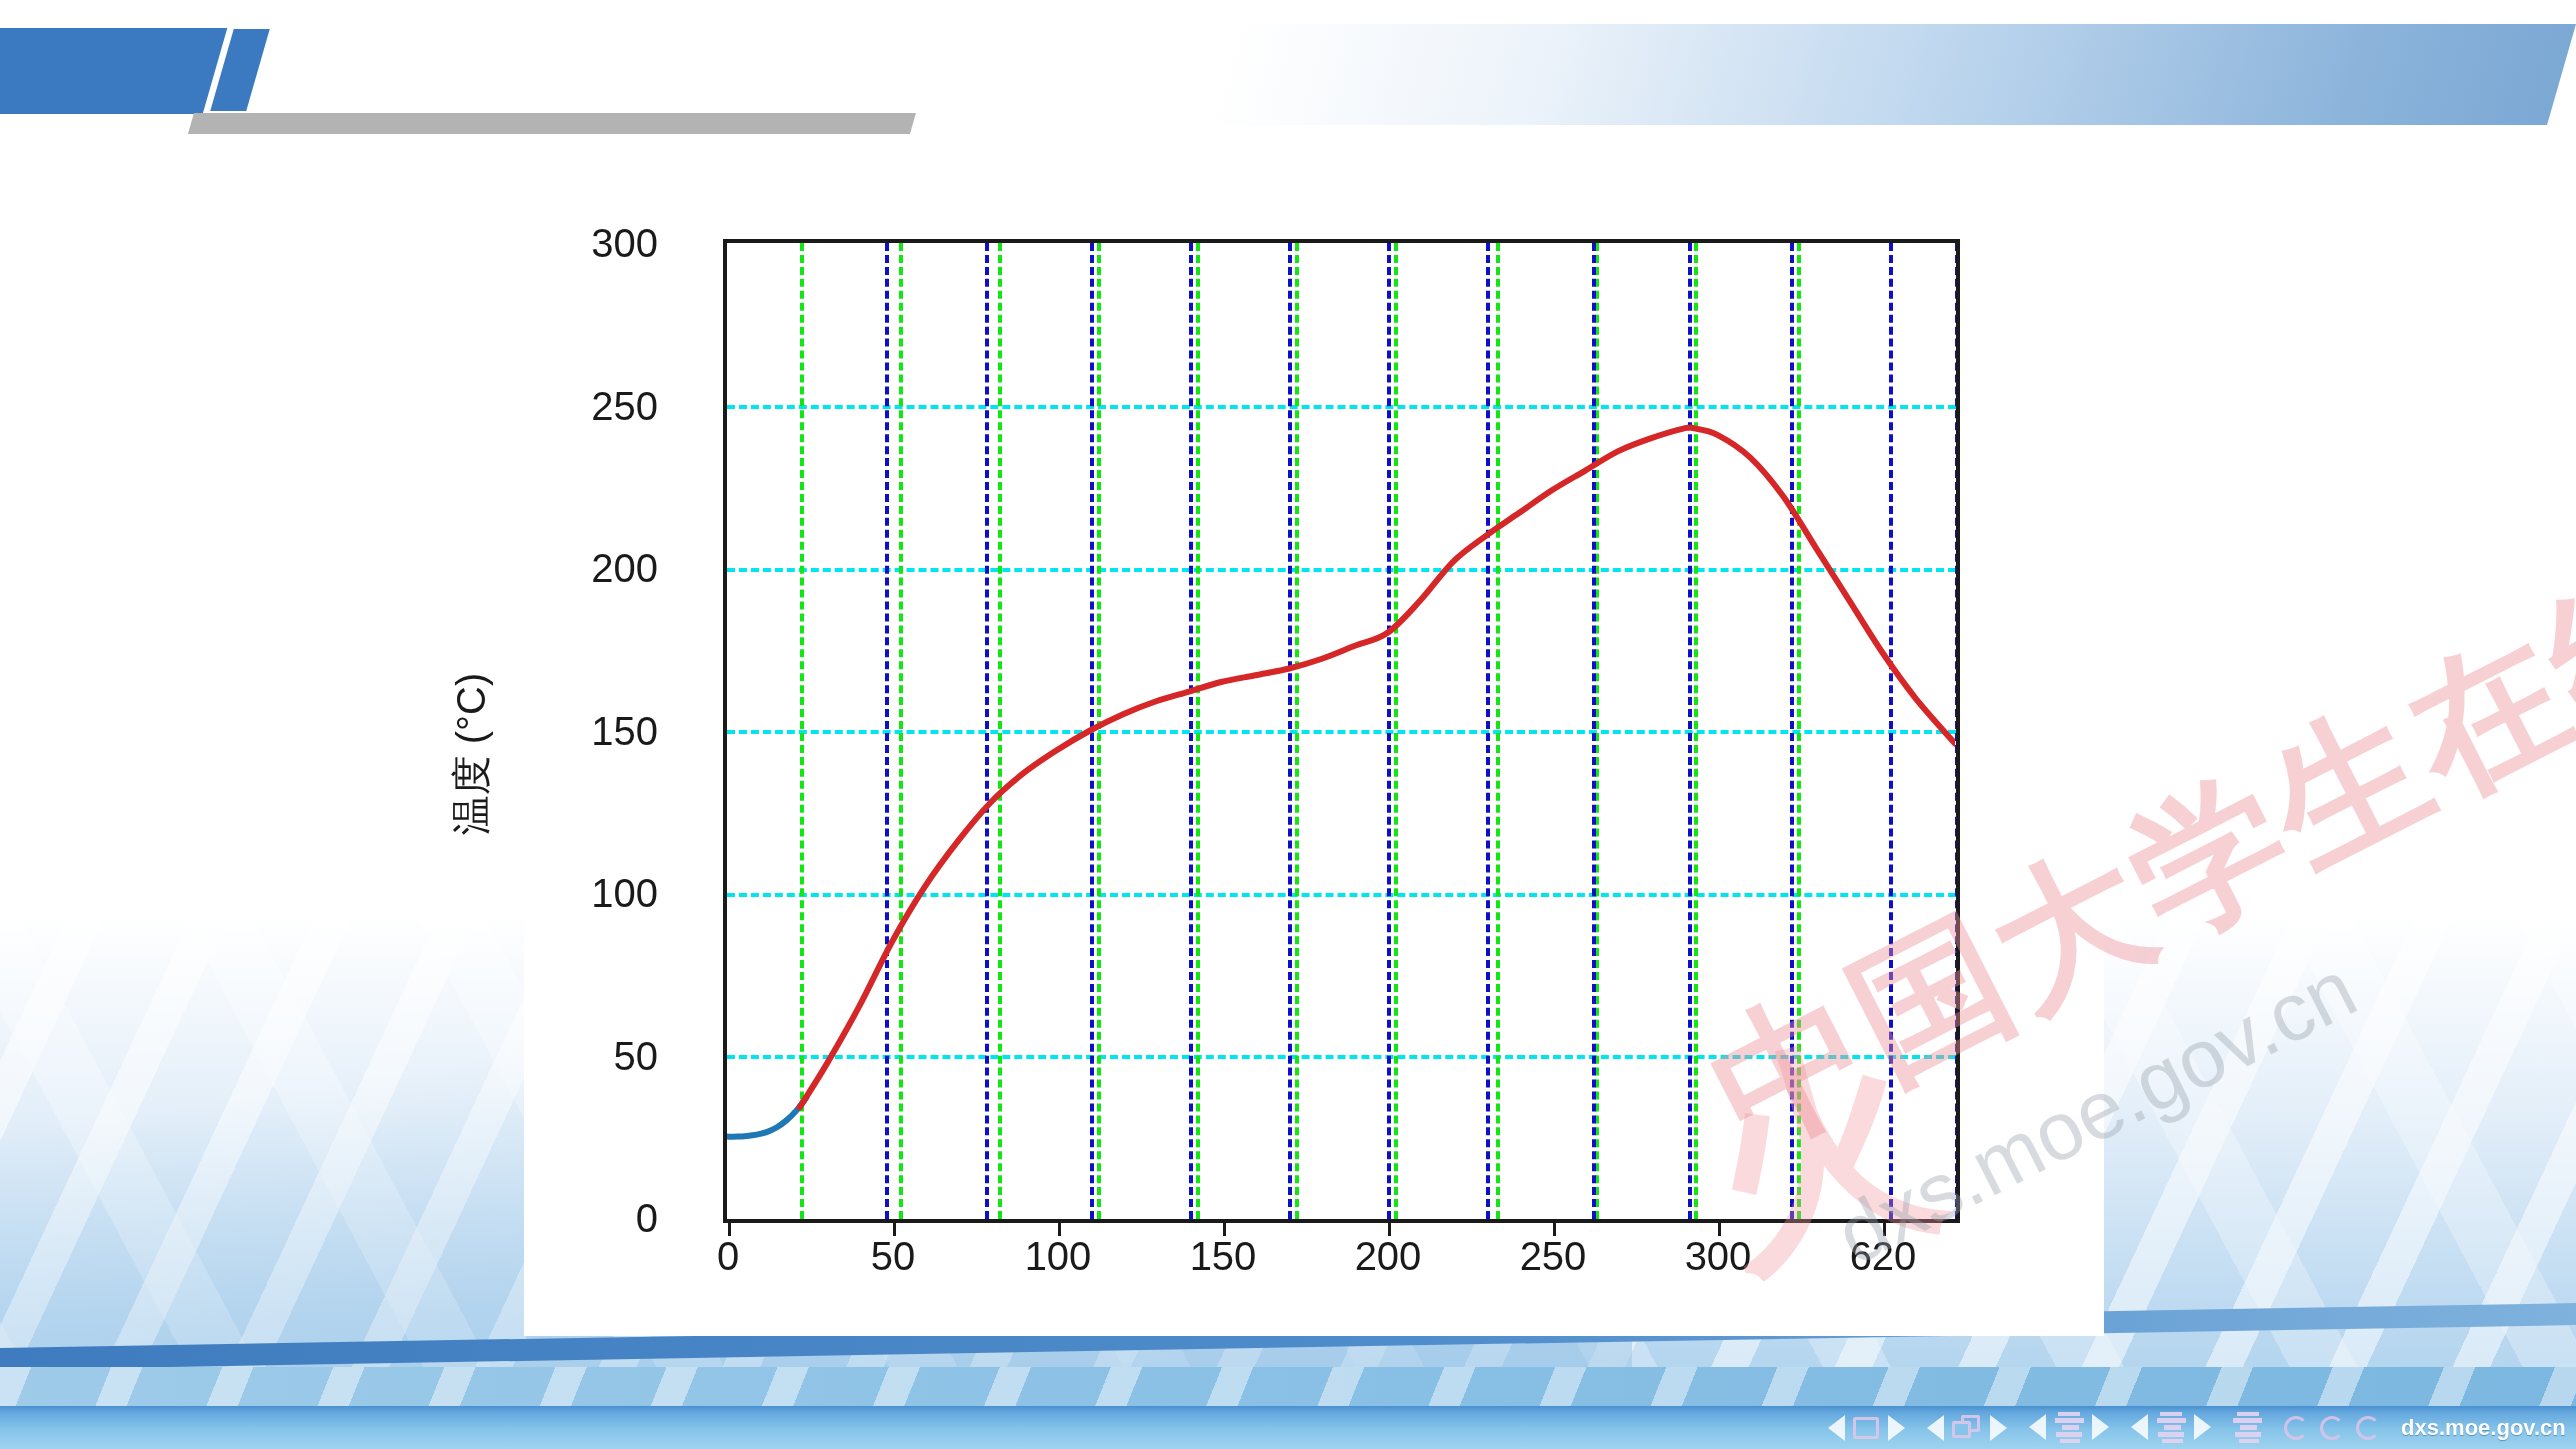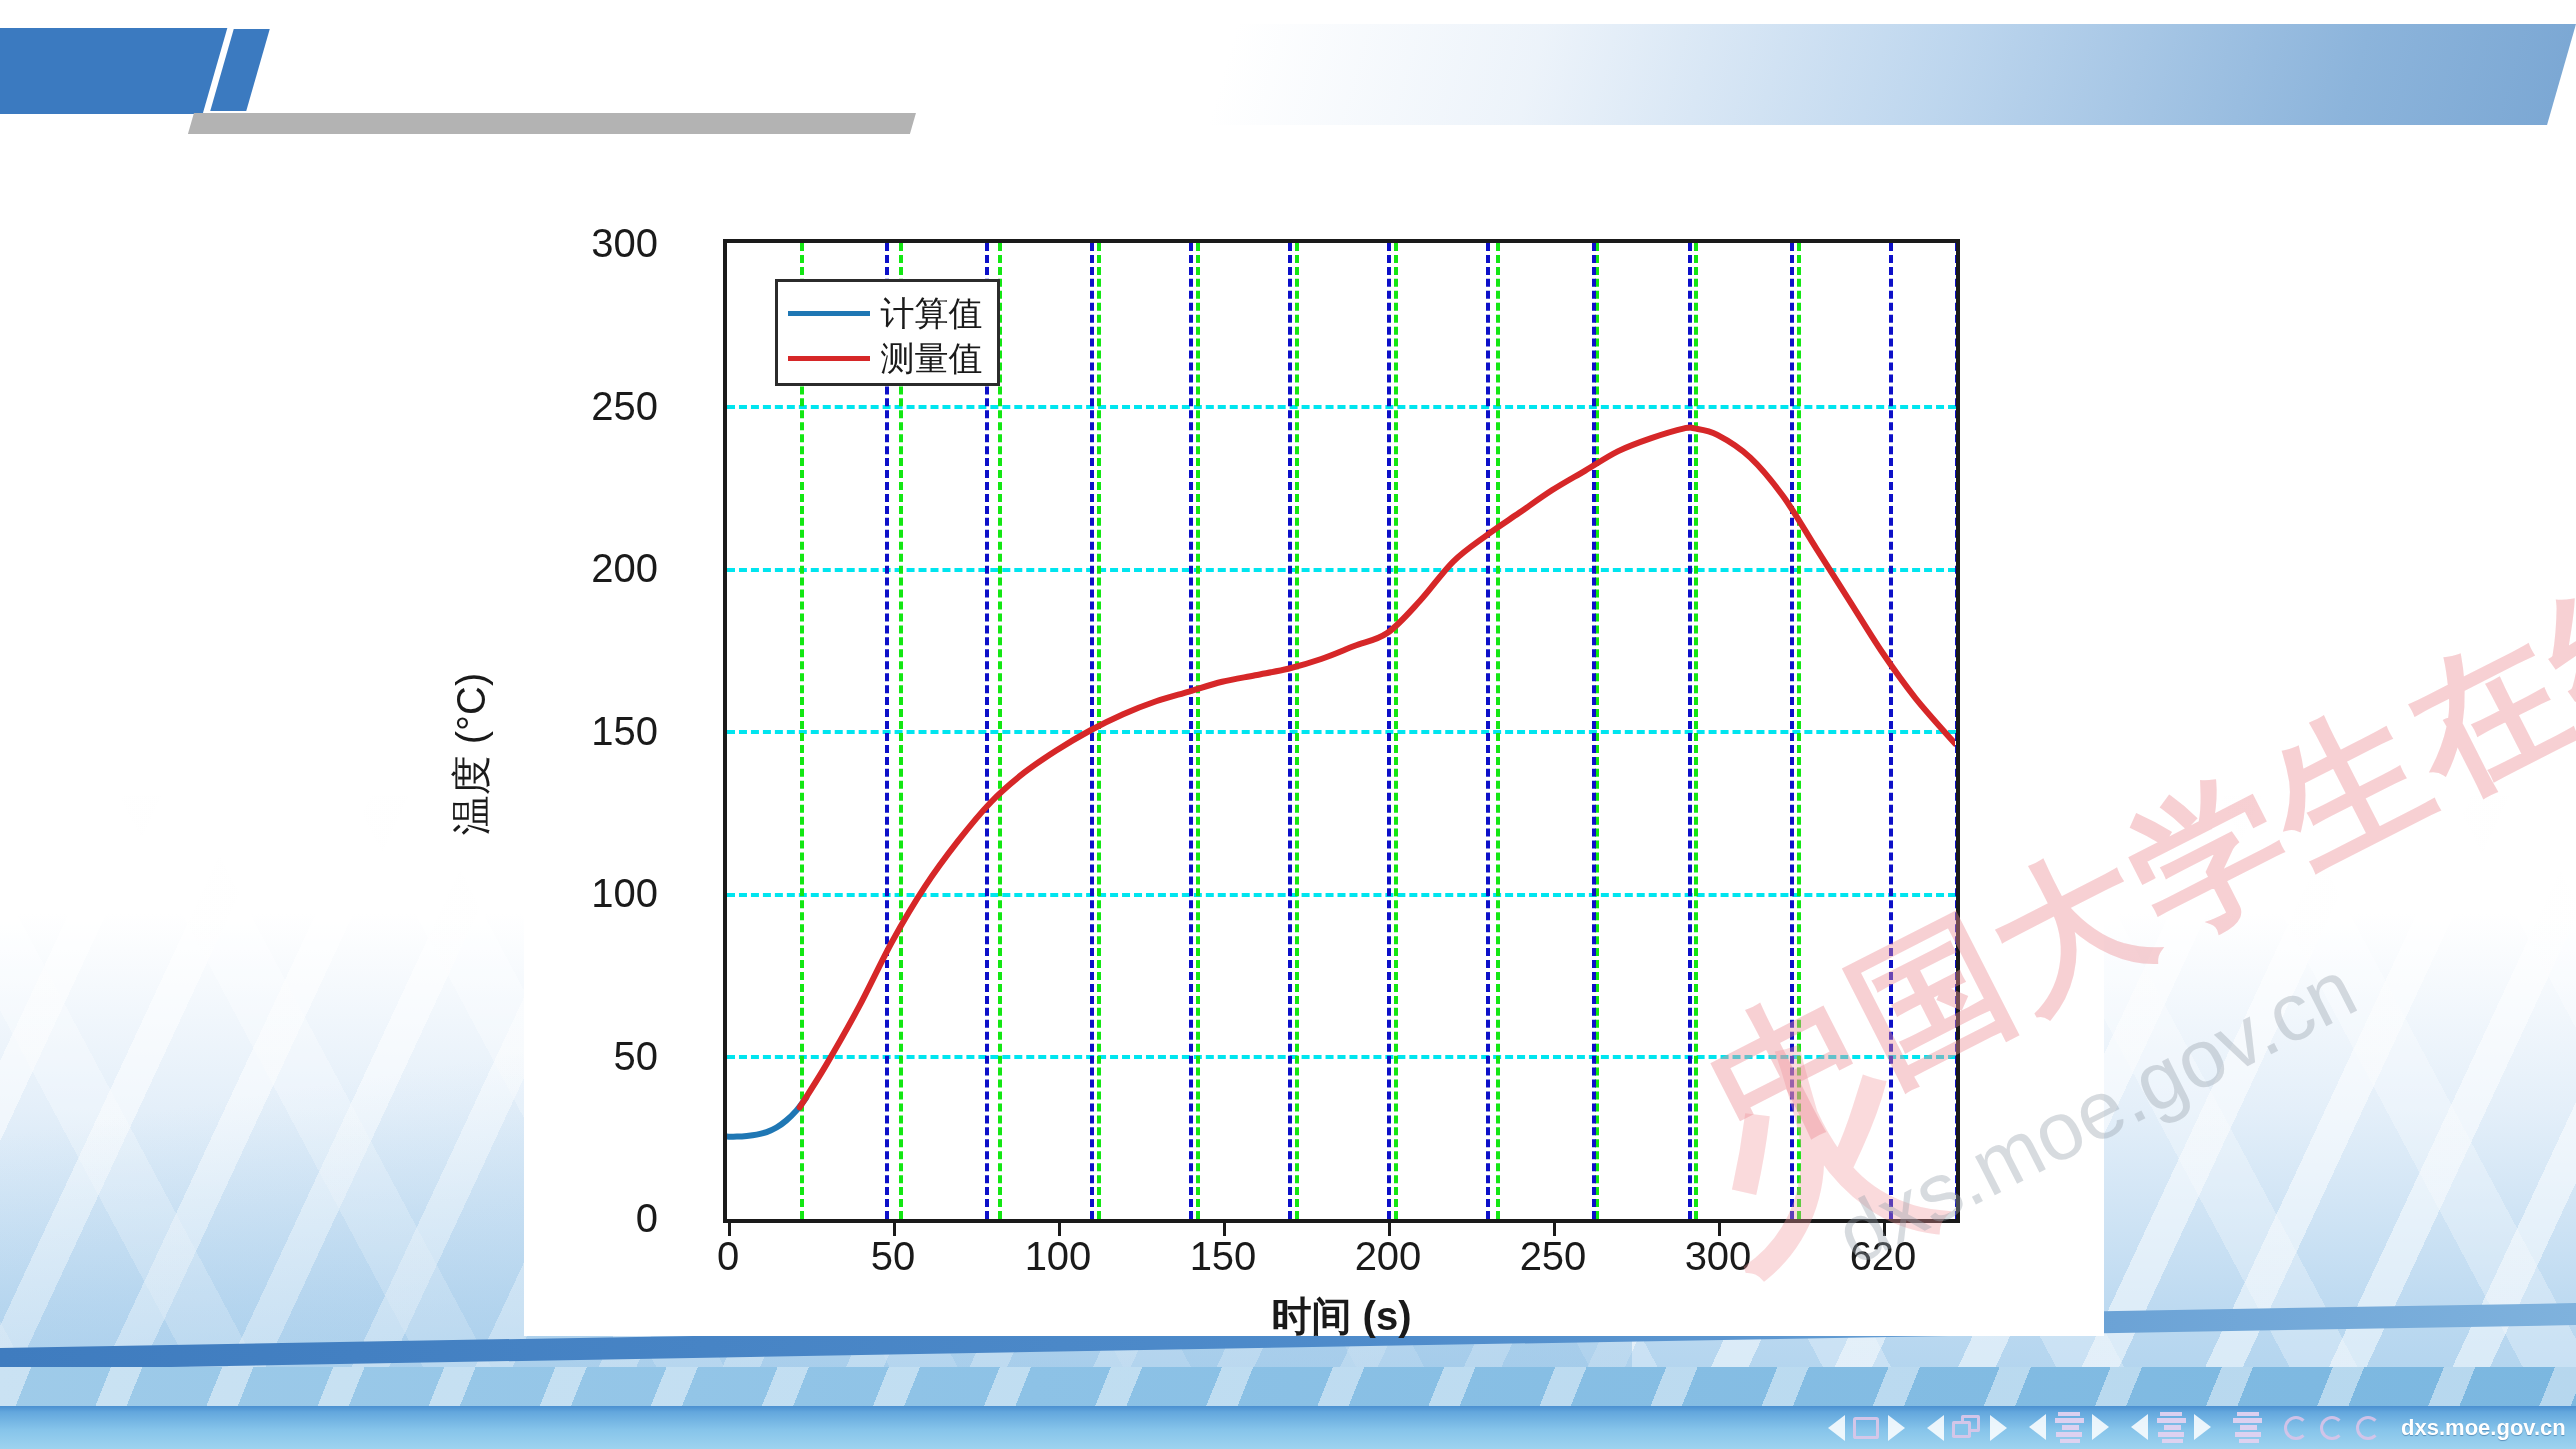"计算值" div.legend { html: <div> <div> <span></span> <span>计算值</span> </div> <div> <span></span> <span>测量值</span> </div> </div> -> none }
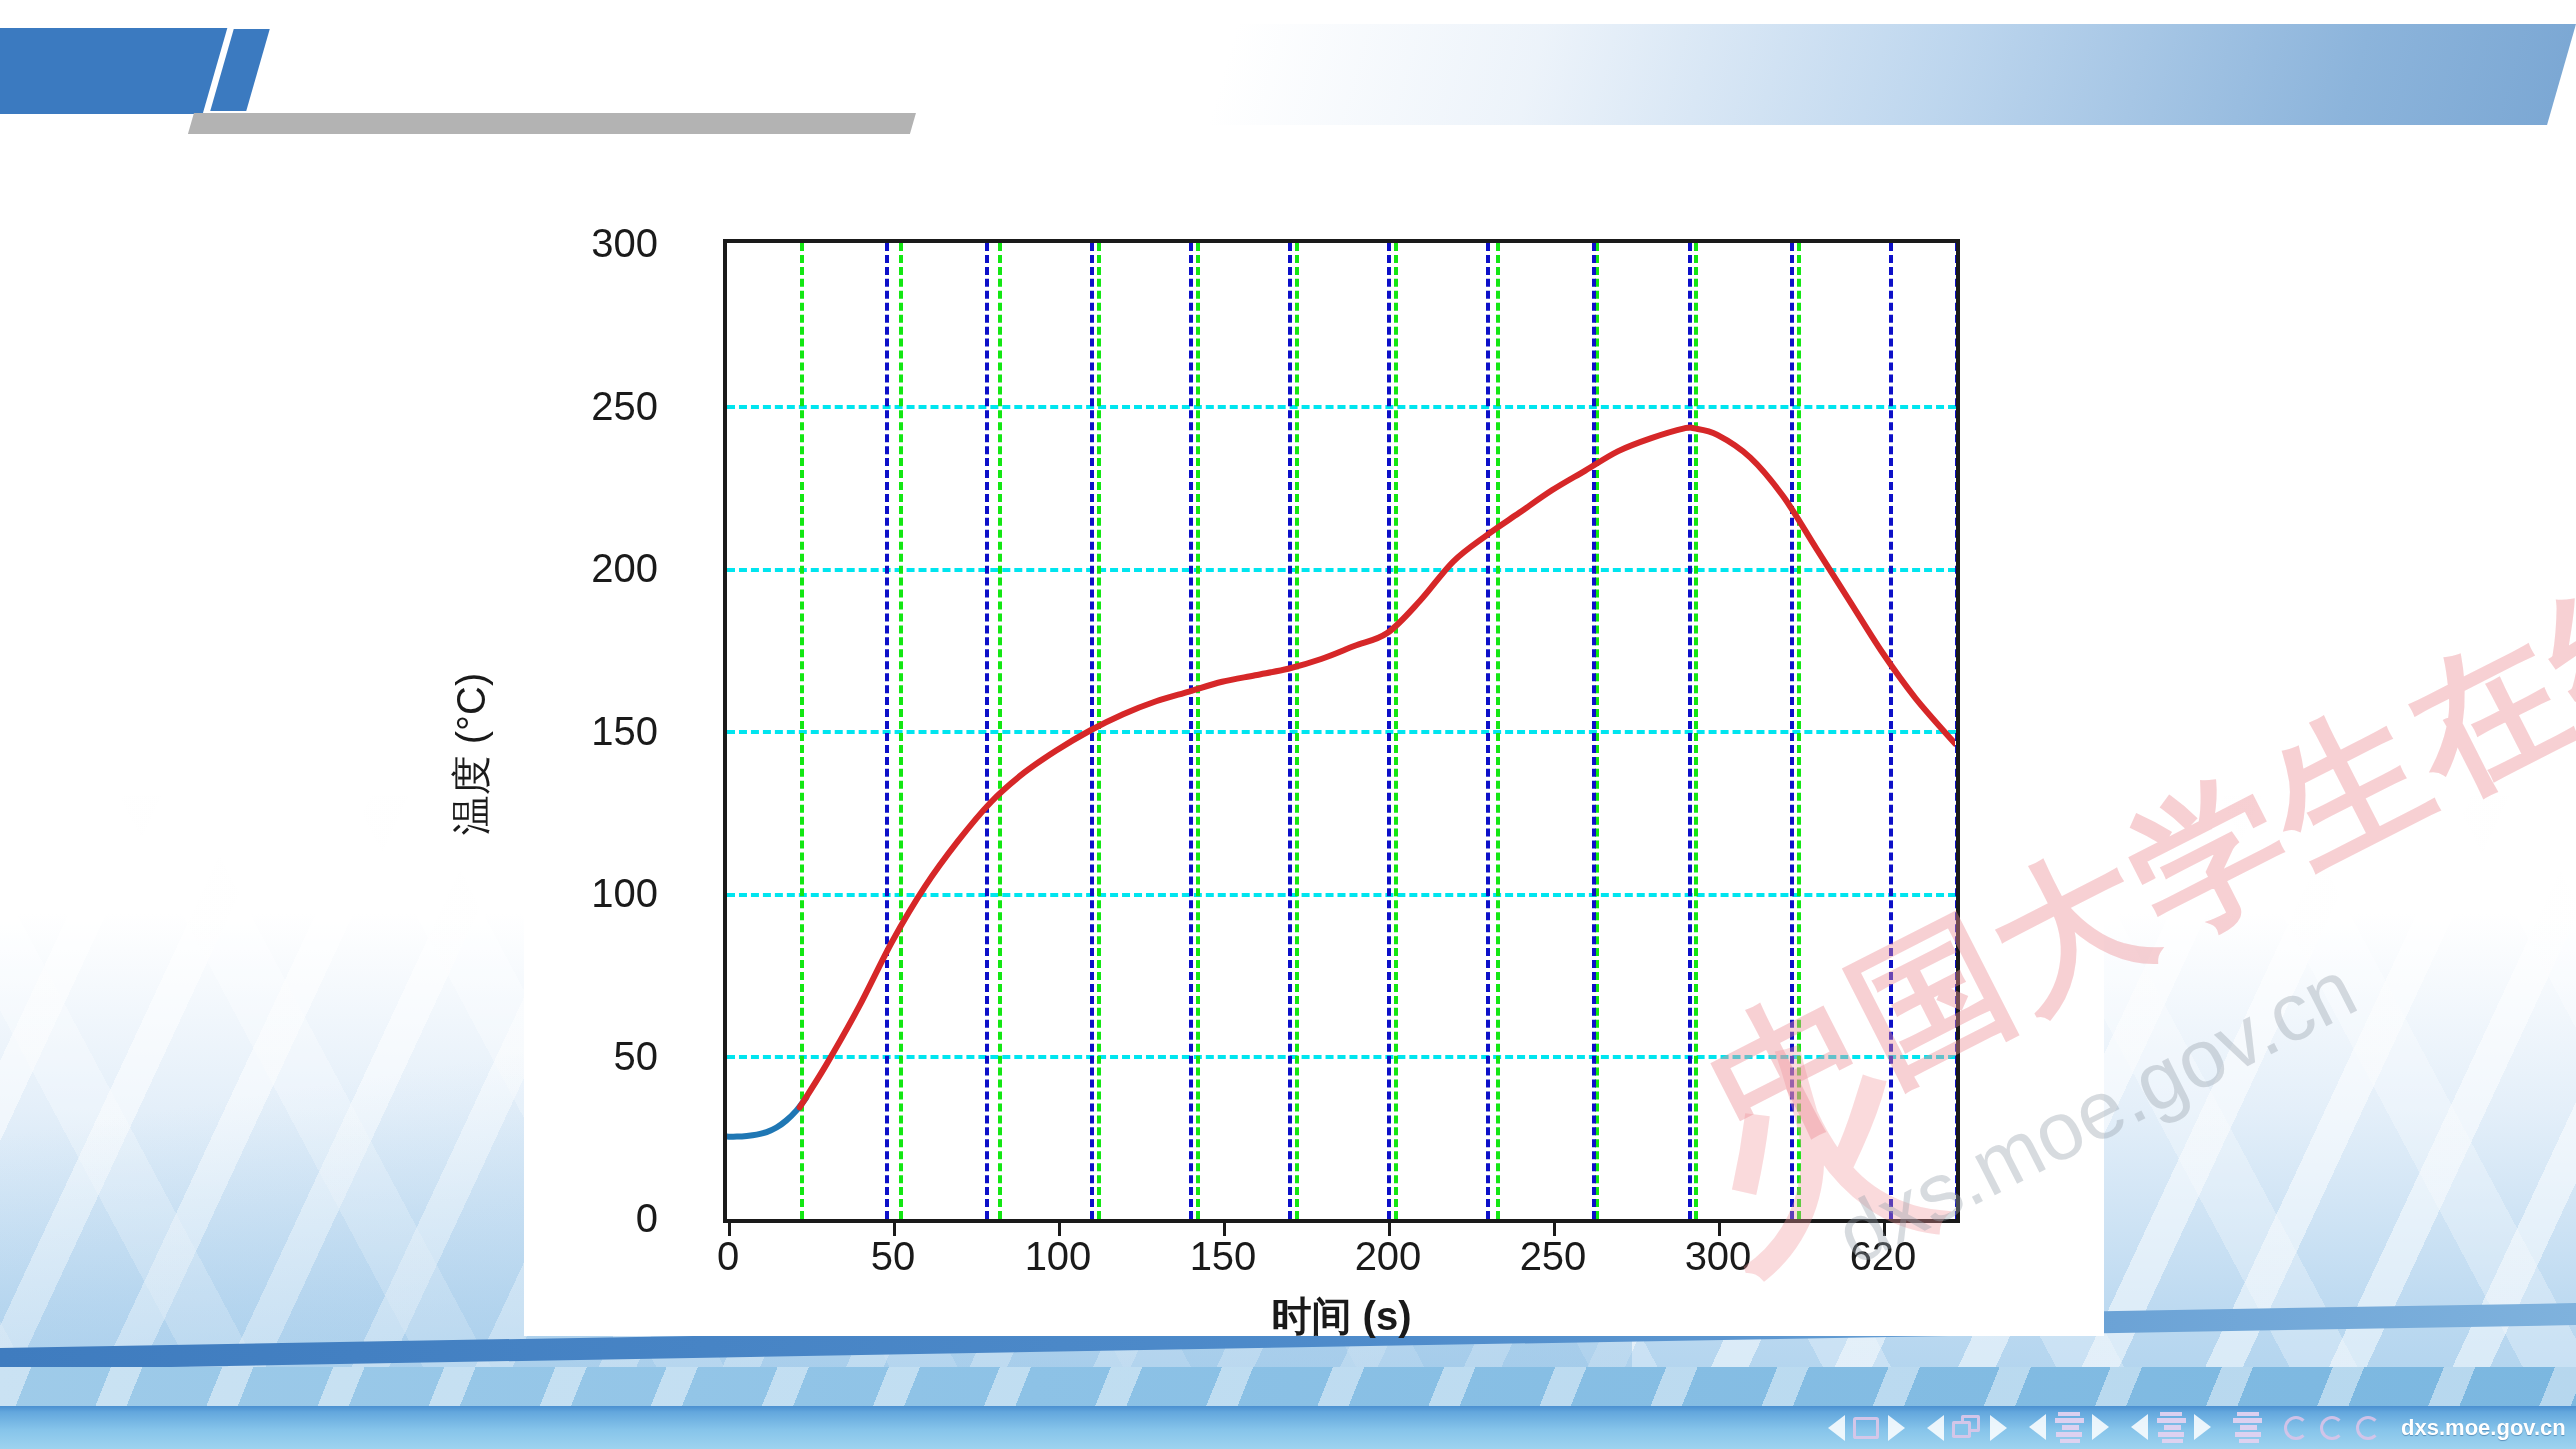"时间 (s)" div.xlabel { html: <div>时间 (s)</div> -> none }
